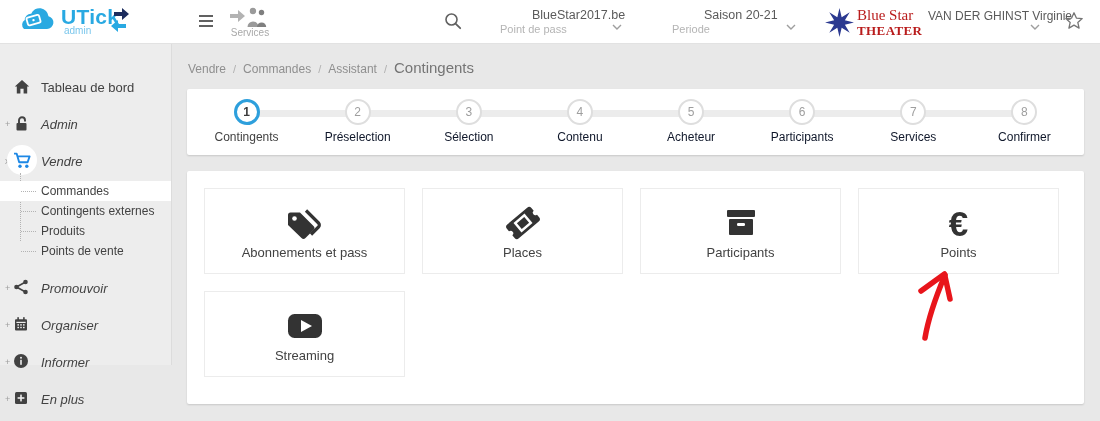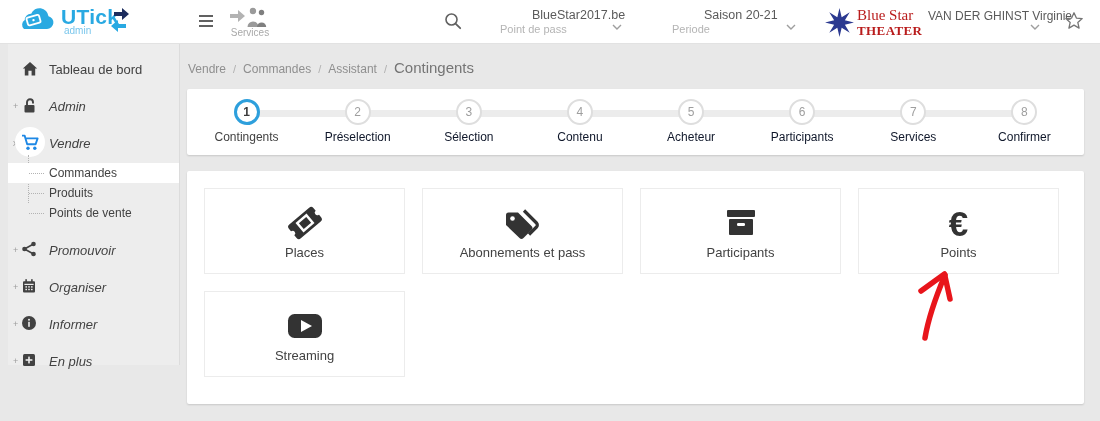"Tableau de bord" .sidebar { left: 8px -> 0; padding-top: 6px -> 24px }
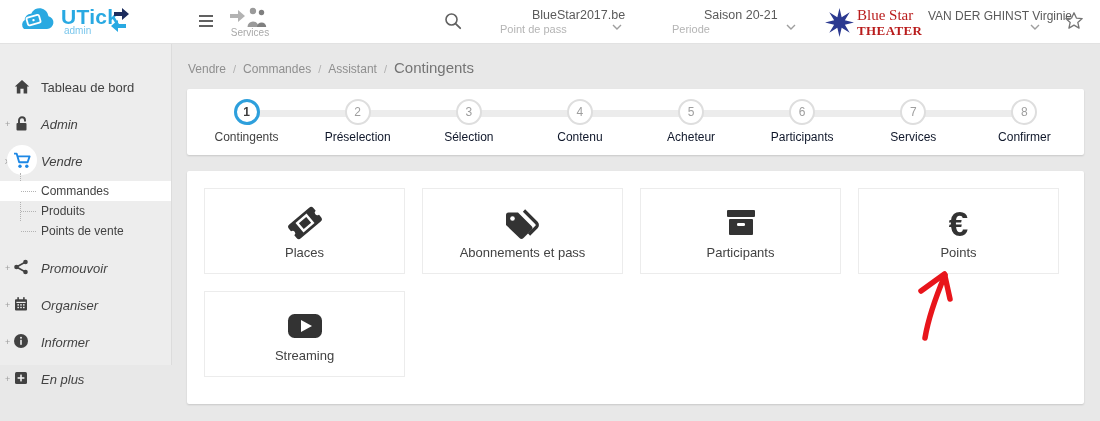"Contingents externes" div.sub-item { html: none -> <div> <span>Contingents externes</span> </div> }
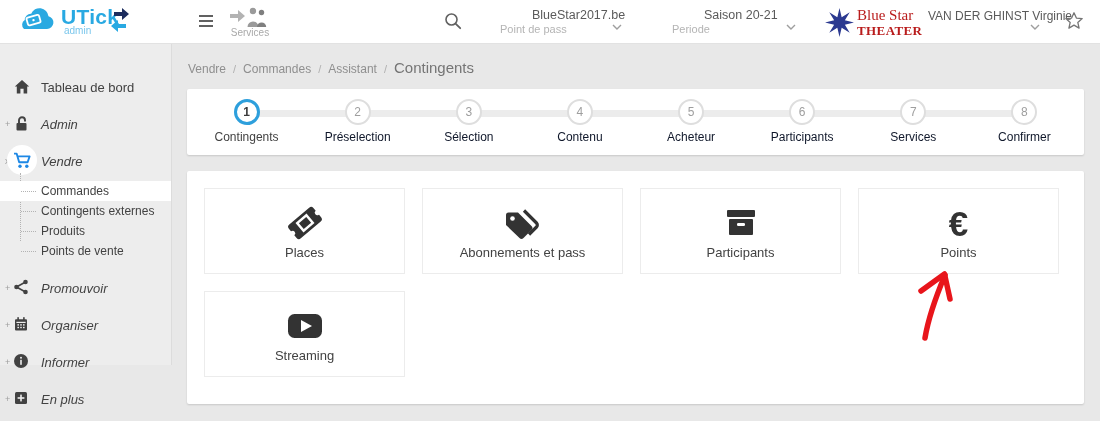"Places" div.card { order: before "Abonnements et pass" -> after "Abonnements et pass" }
